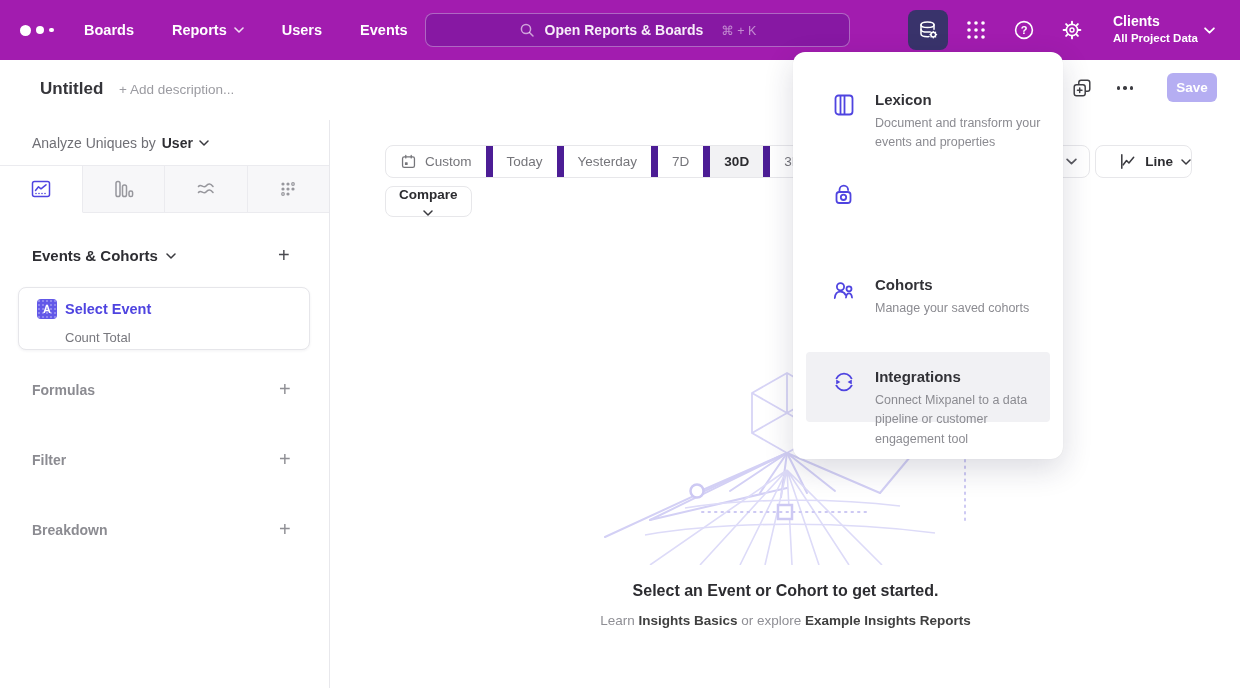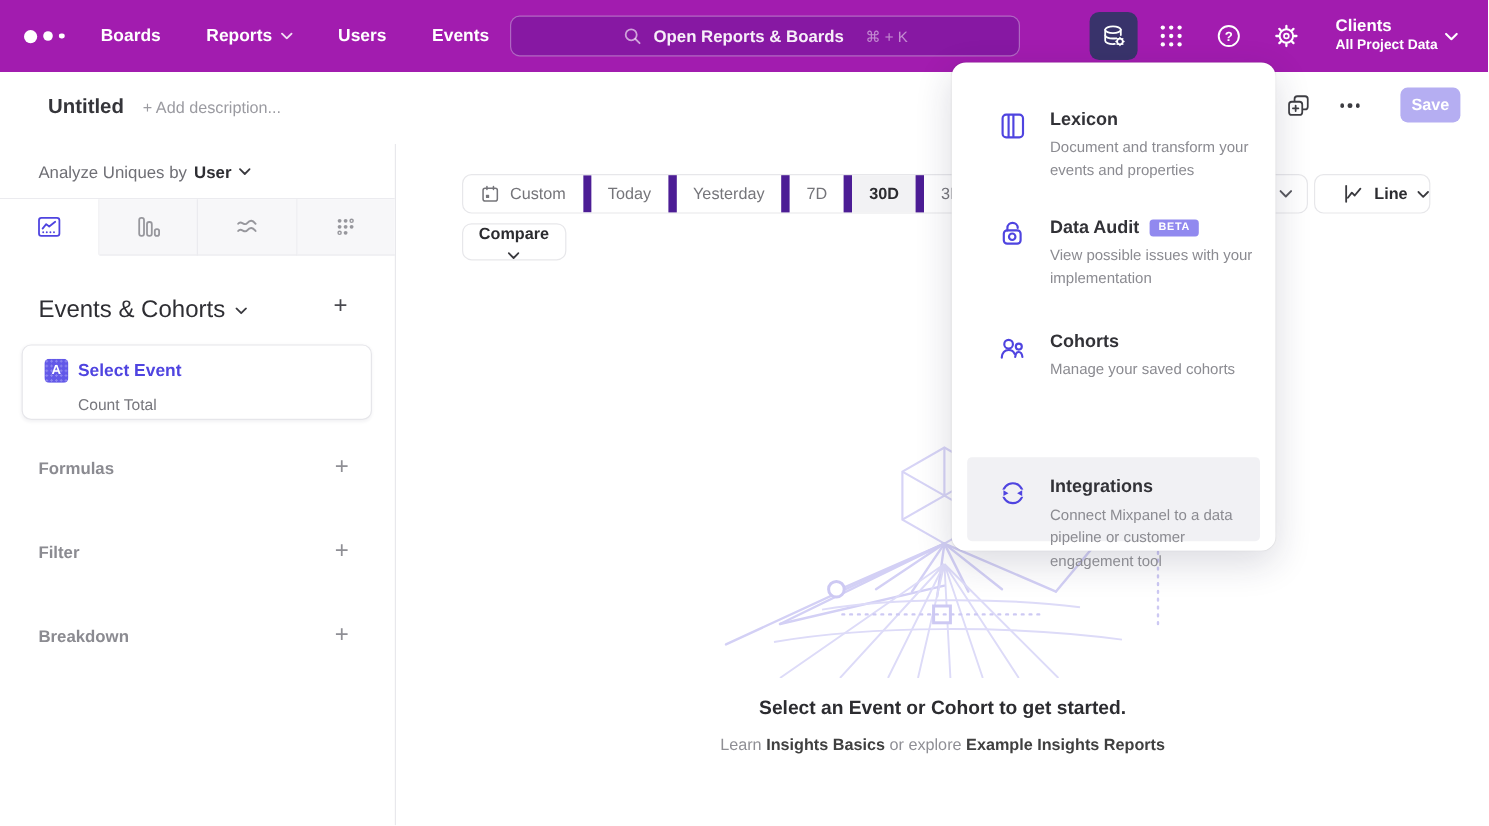"Data Audit" div { html: <div> <div> <span>Data Audit</span> <span>BETA</span> </div> <div>View possible issues with your implementation</div> </div> -> none }
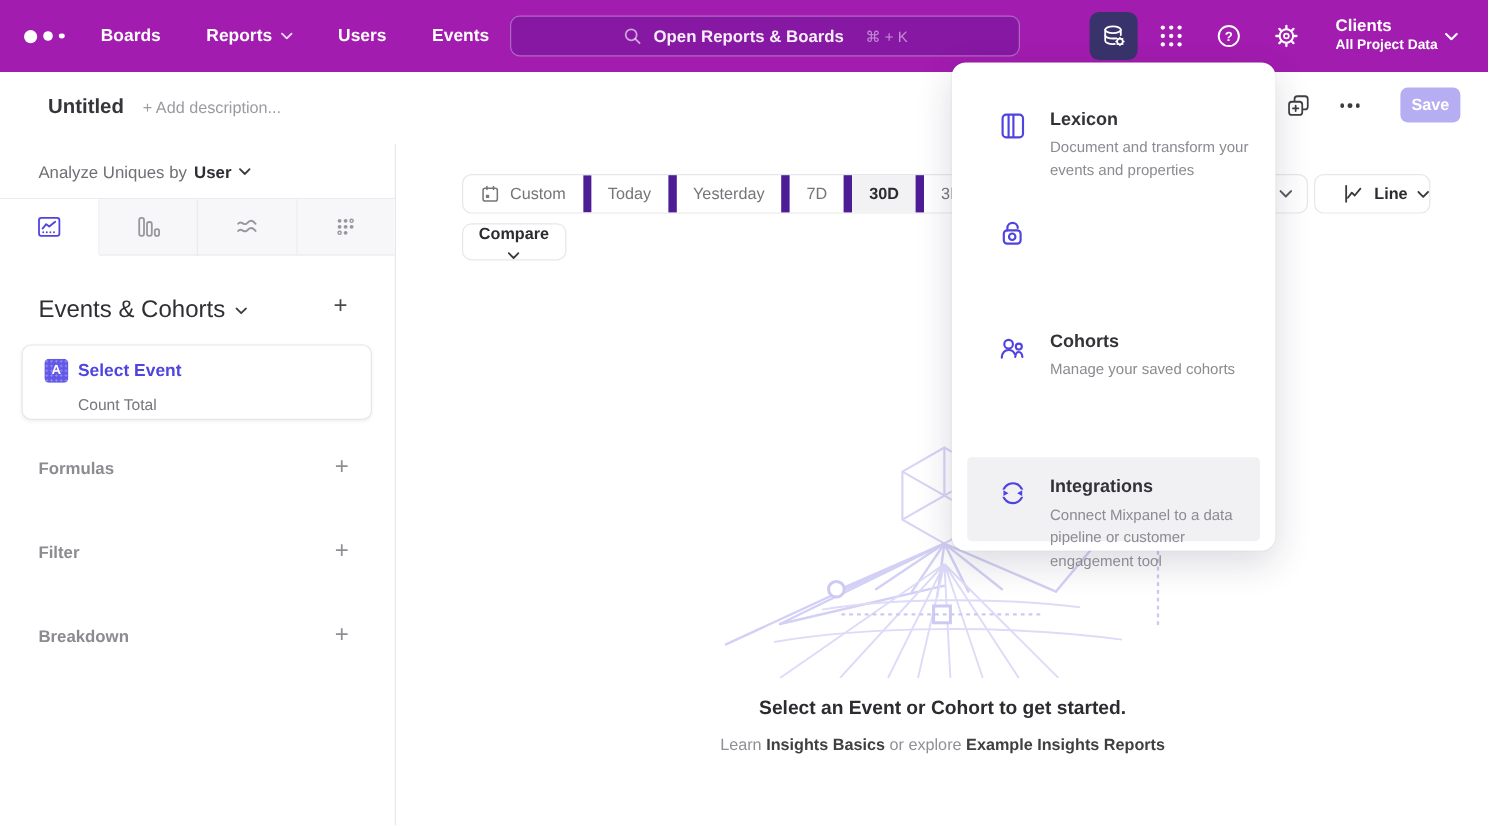"Events & Cohorts" .ec-head { font-size: 20px -> 15px; font-weight: 400 -> 700 }
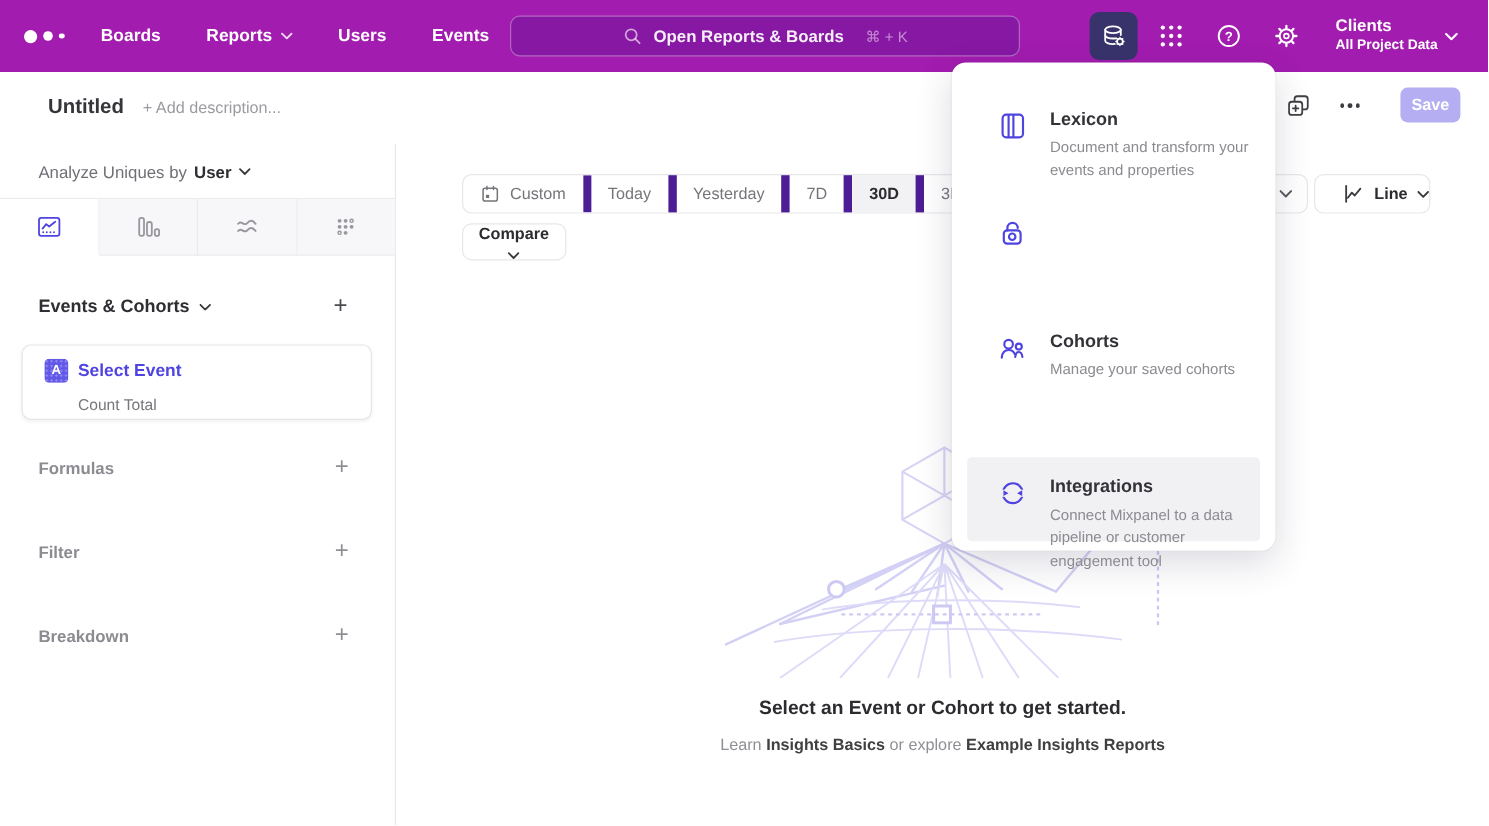"Integrations" .mi-hover { margin-top: 29px -> none }
